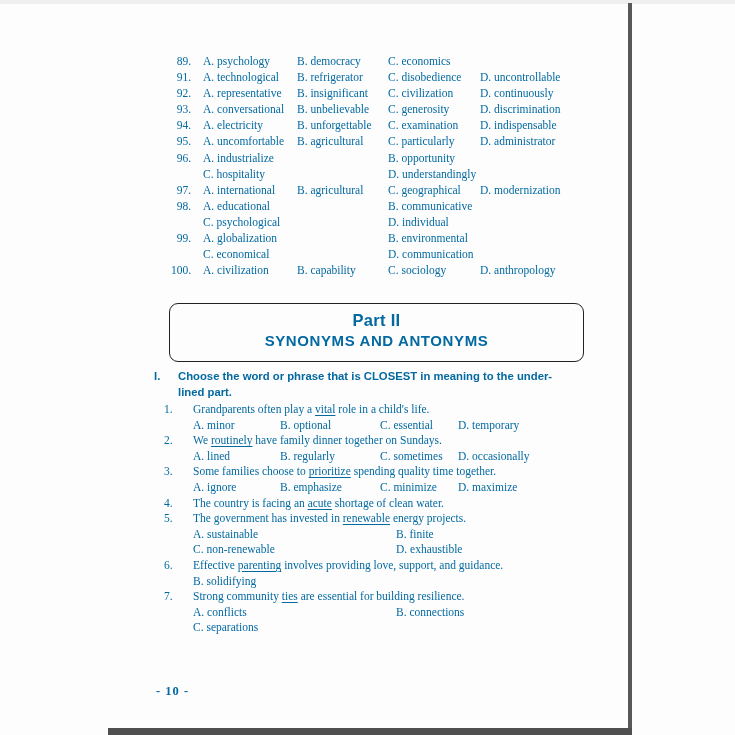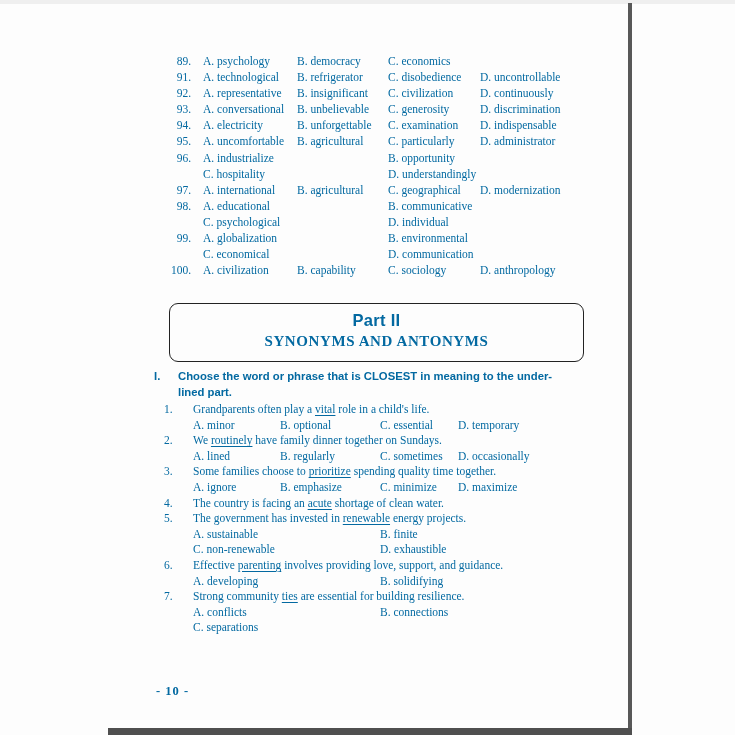"SYNONYMS AND ANTONYMS" .part-sub { font-family: Liberation Serif, serif -> none }
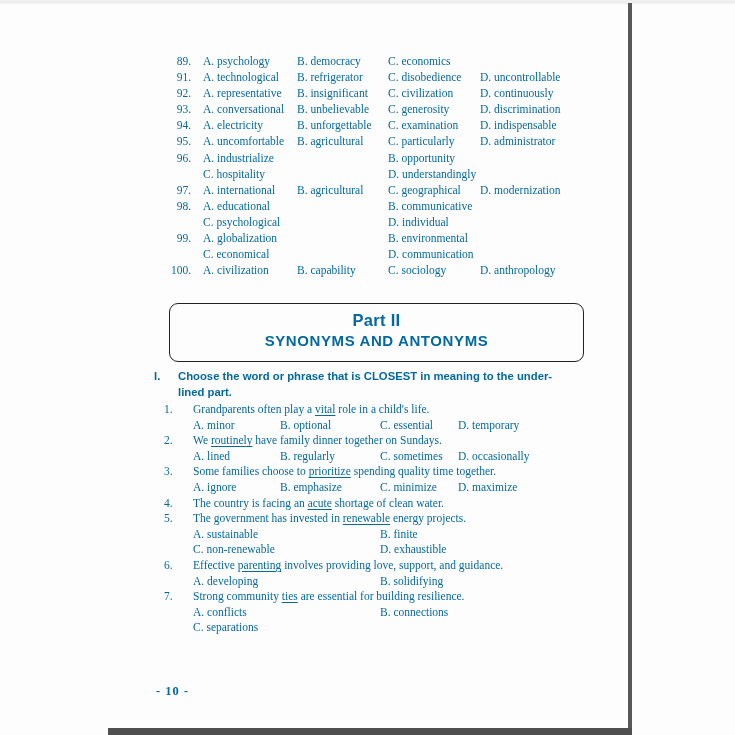"A. sustainable" .q-row2 { gap: none -> 16px }
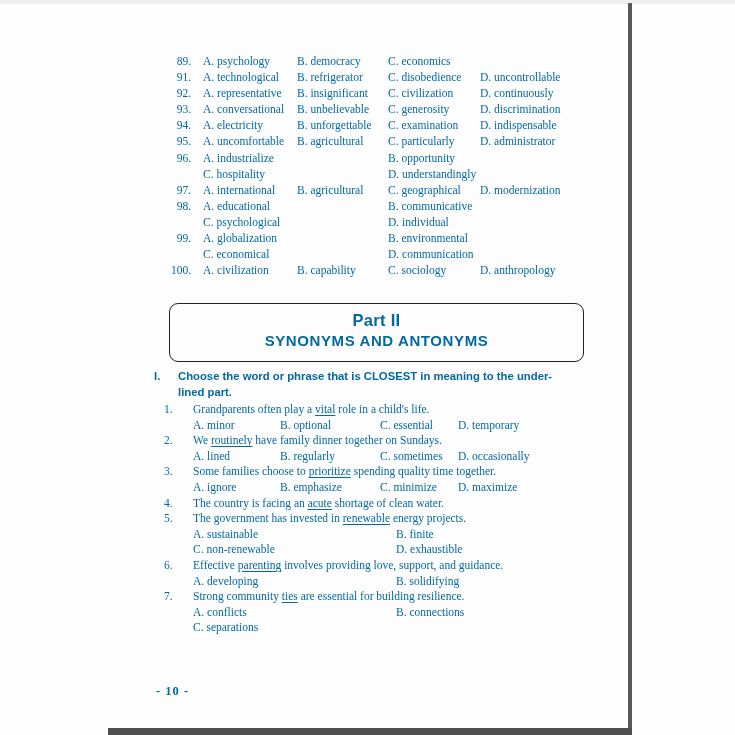"A. developing" span { html: <span>A. developing</span> -> none }
